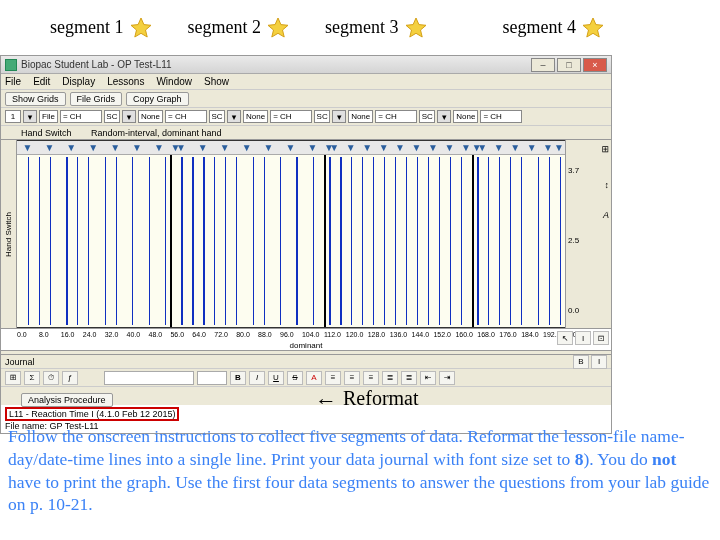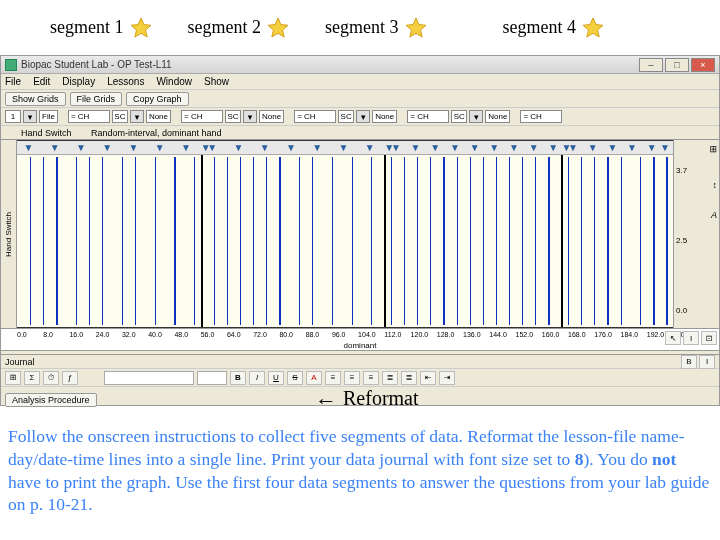"Biopac Student Lab - OP" .app-window { width: 720px -> 612px }
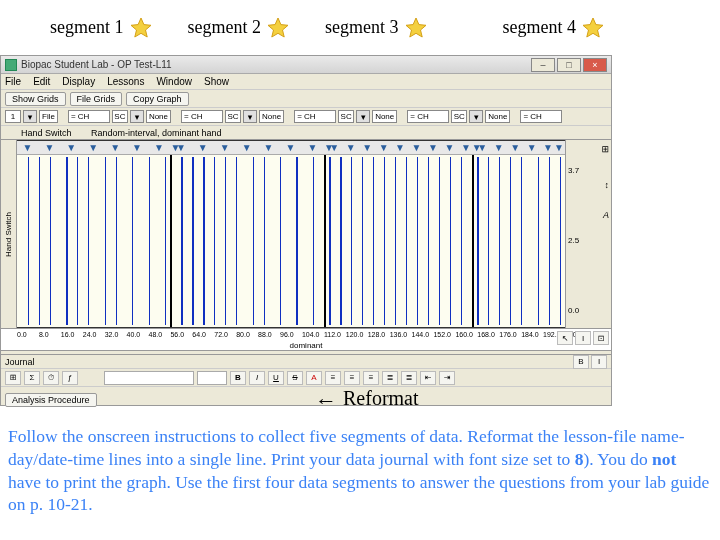"= CH" .ch-readout { margin-left: 8px -> none }
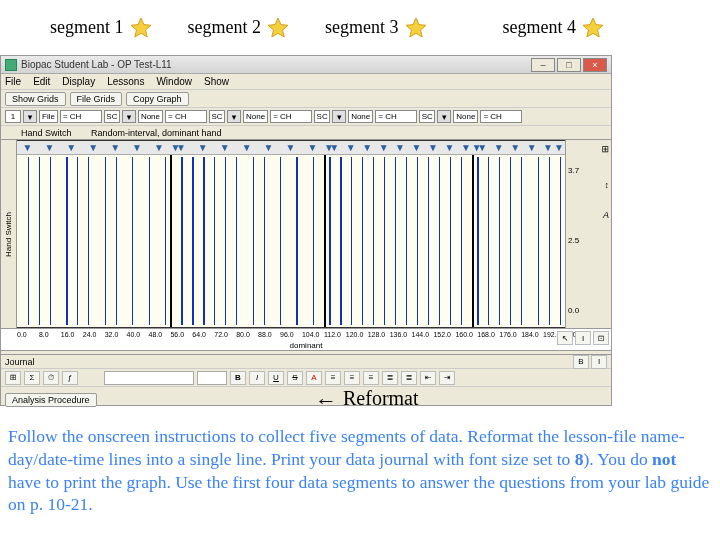"Analysis Procedure" div { padding: 2px 4px -> 2px 20px }
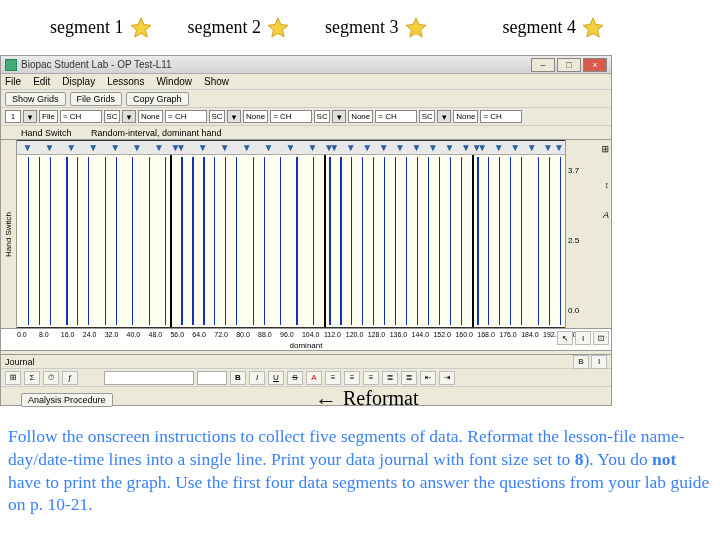"L11 - Reaction Time I" div.journal-body { html: none -> <div> <span>L11 - Reaction Time I (4.1.0 Feb 12 2015)</span><br> <span>File name: GP Test-L11</span> </div> }
